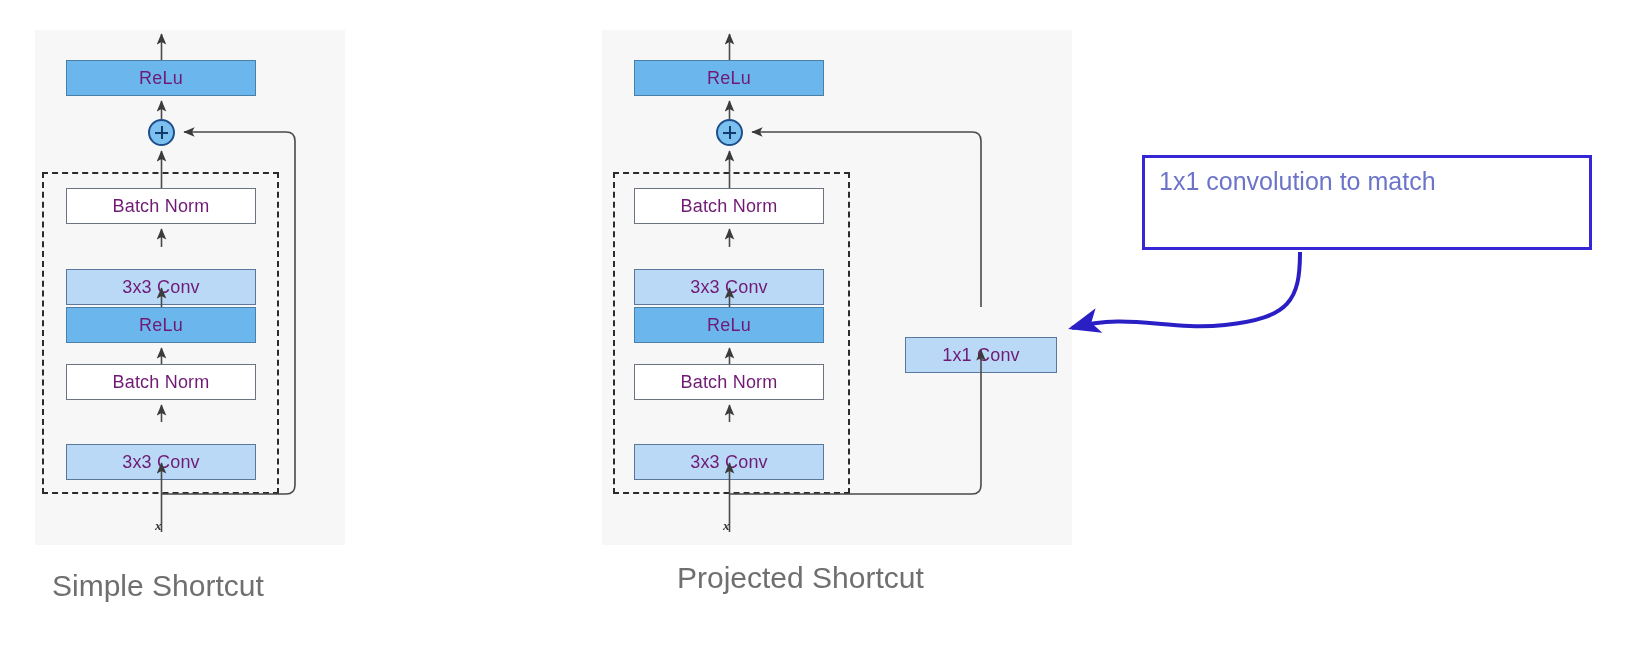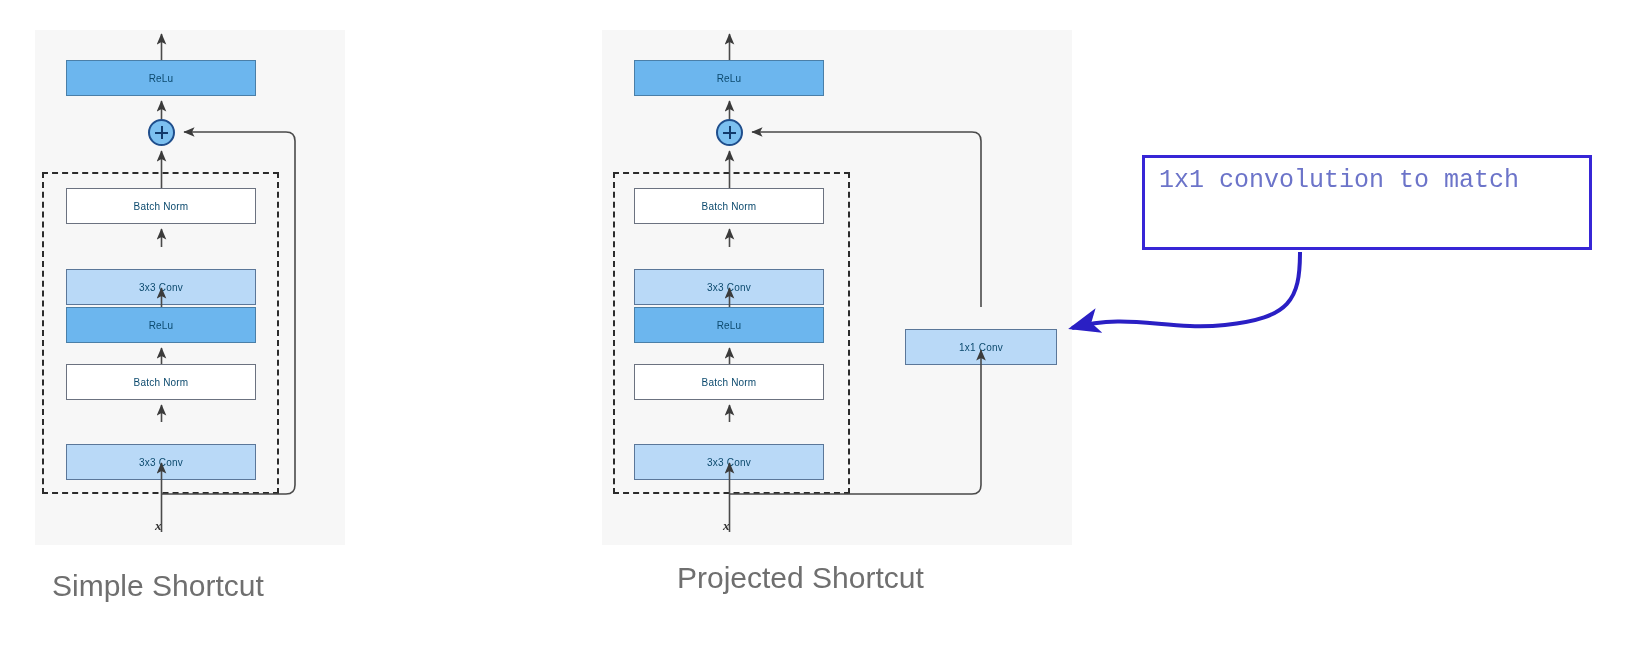"ReLu" .node { color: #0c4a6e -> #701a75; font-size: 10px -> 18px }
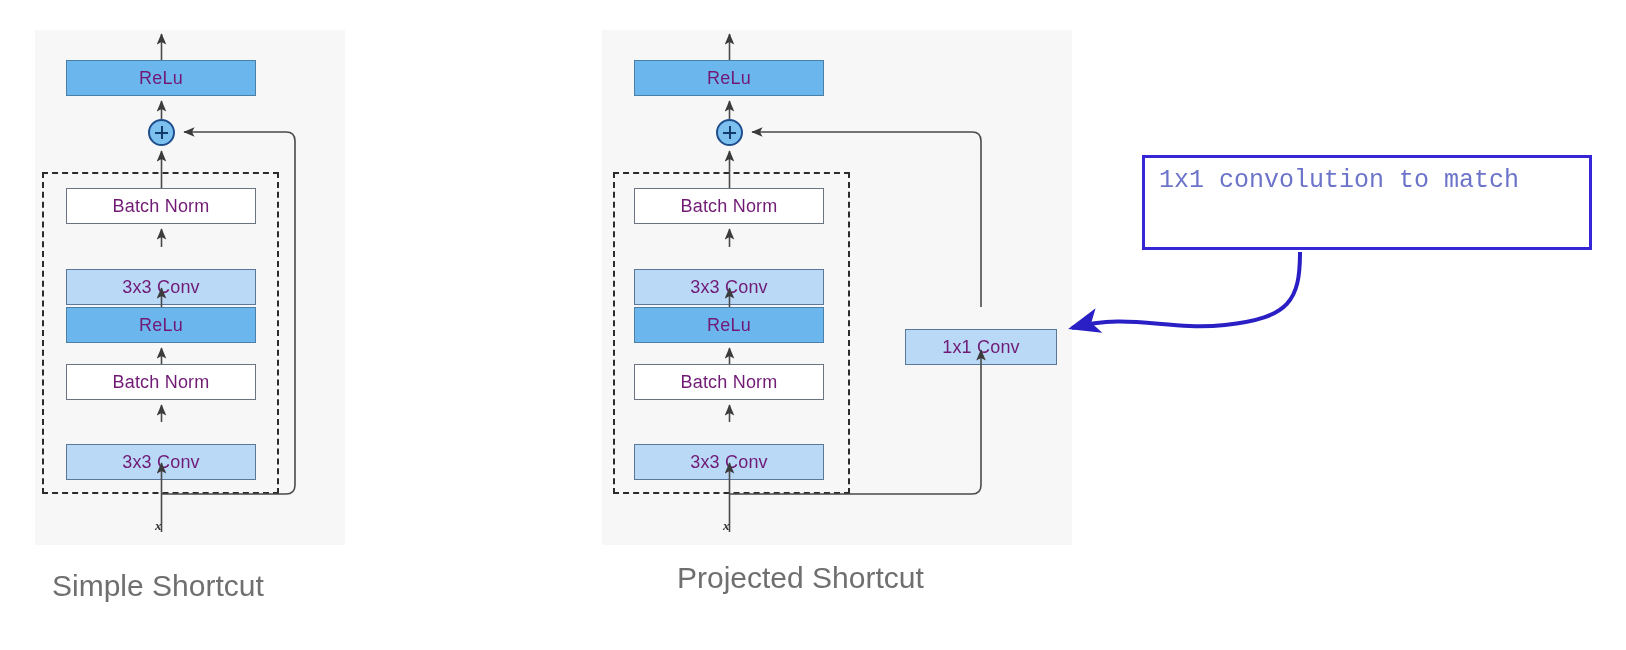"1x1 convolution to match" .annot-box { font-family: Liberation Mono, monospace -> Liberation Sans, sans-serif }
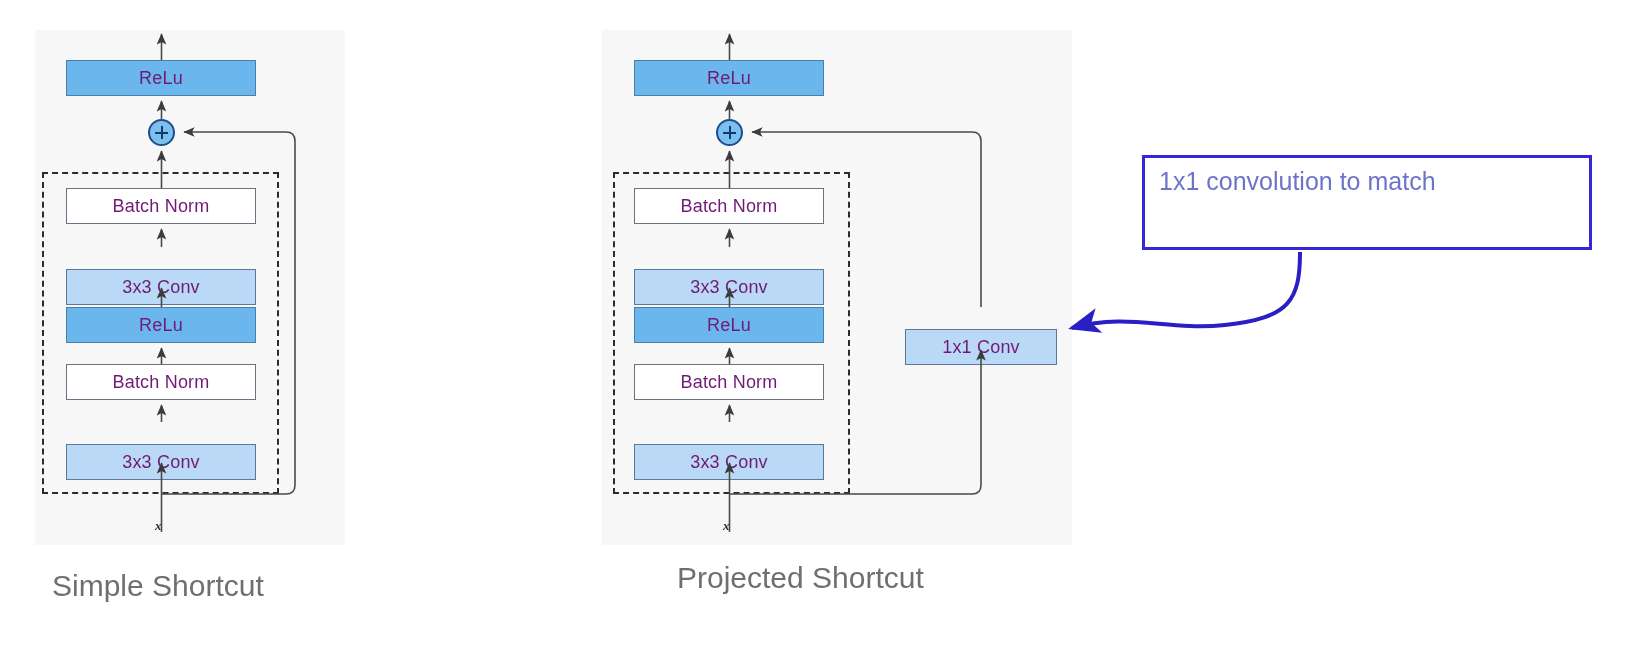"1x1 Conv" div.node { top: 307px -> 315px }
